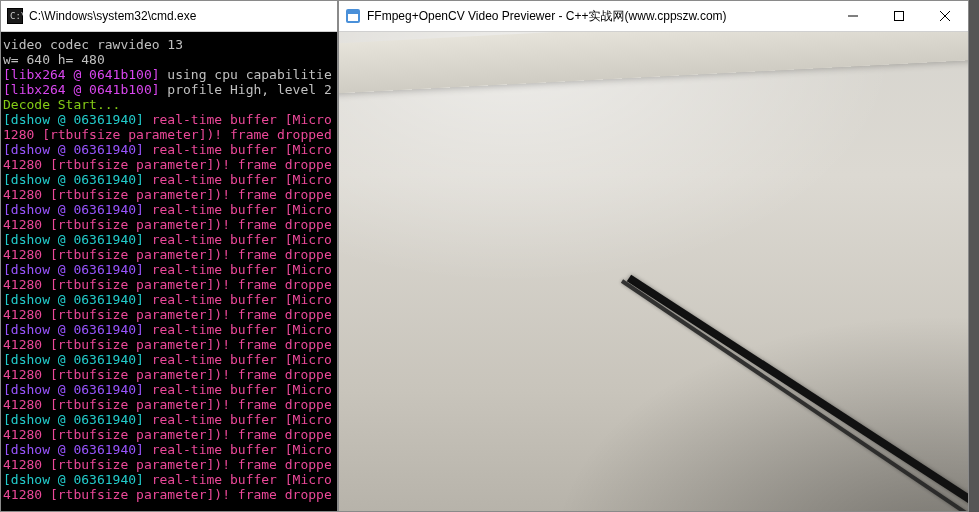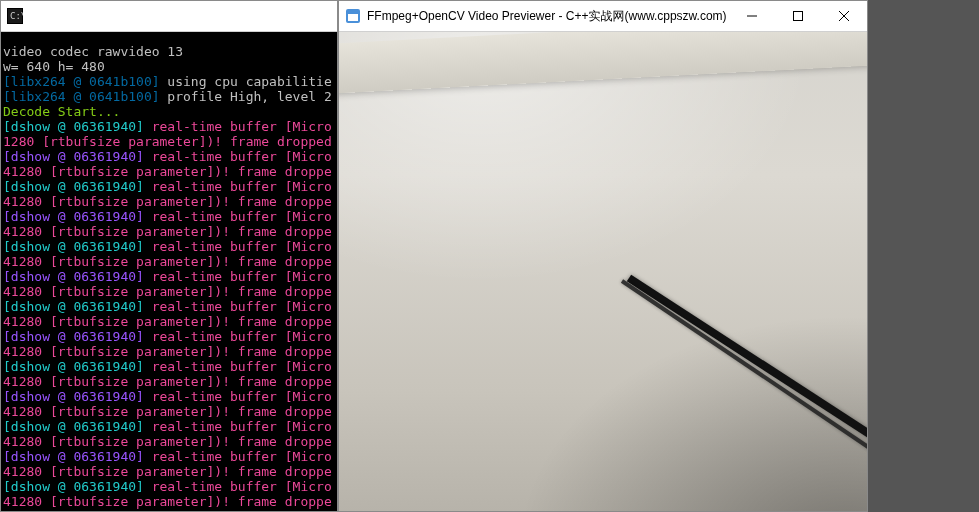"C:\Windows\system32\cmd.exe" span.title-text { html: none -> <span>C:\Windows\system32\cmd.exe</span> }
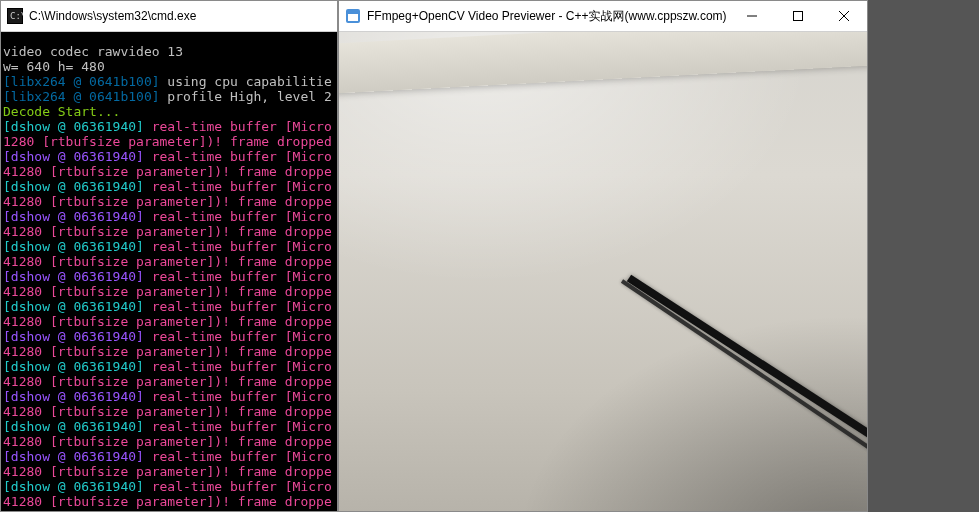"FFmpeg+OpenCV Video Previewer -" #prev-win { width: 530px -> 631px }
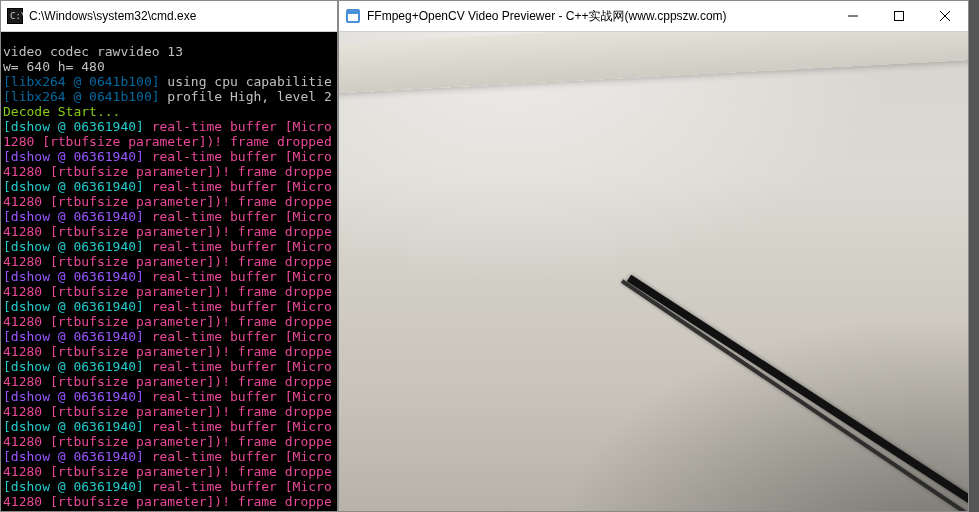"video codec rawvideo 13" .cmd-body { padding: 12px 2px 2px 2px -> 5px 2px 2px 2px }
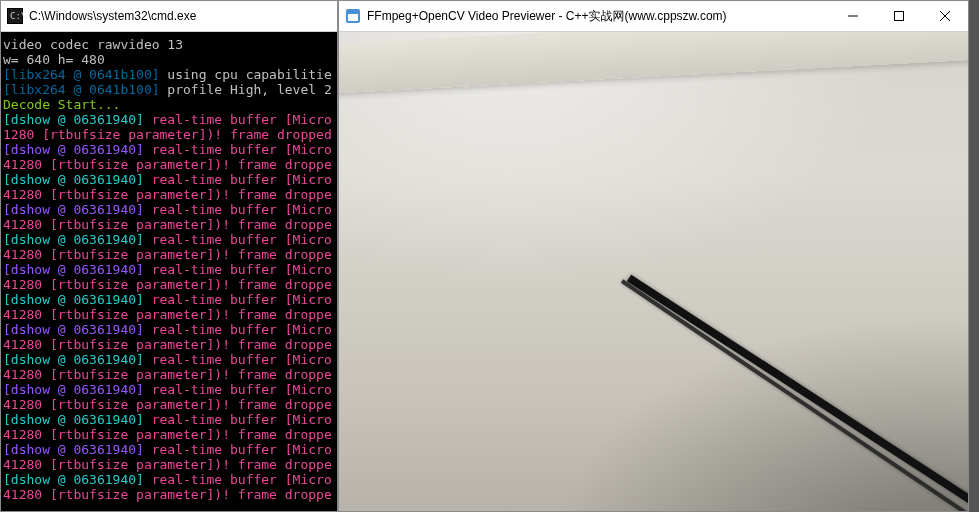"[libx264 @ 0641b100]" .c-green { color: #0369a1 -> #d946ef }
